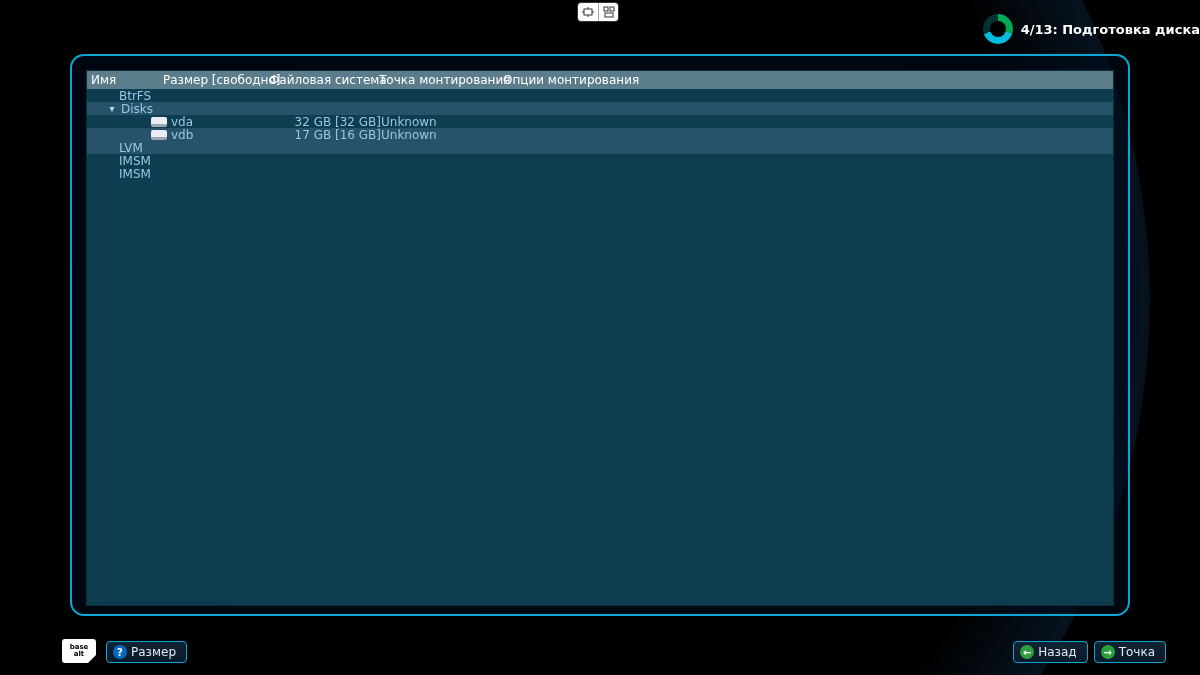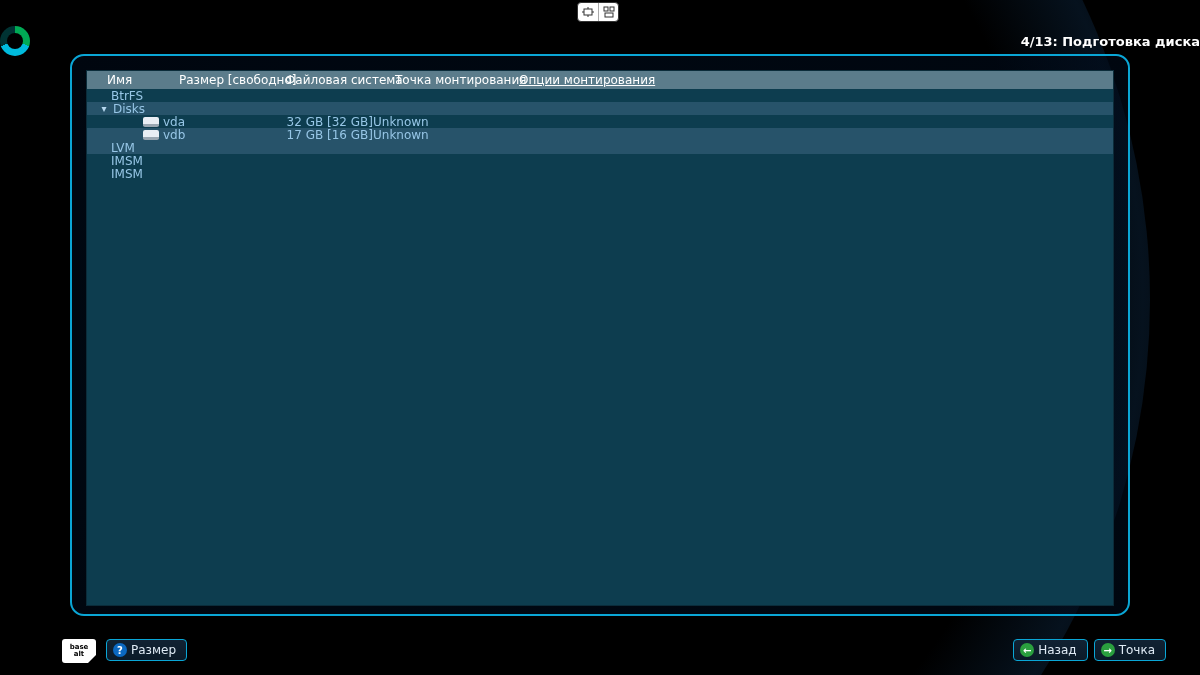"4/13: Подготовка диска" .header { justify-content: space-between -> flex-end; top: 26px -> 14px }
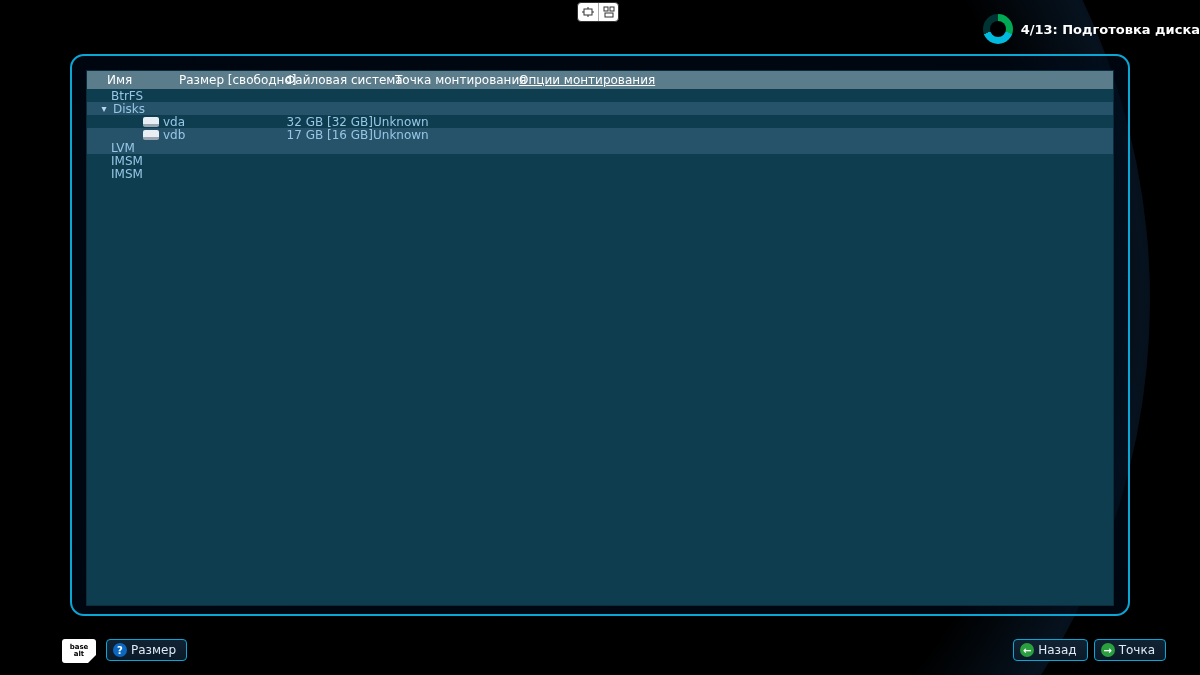"Имя" .ghdr div { padding: 0 20px -> 0 4px }
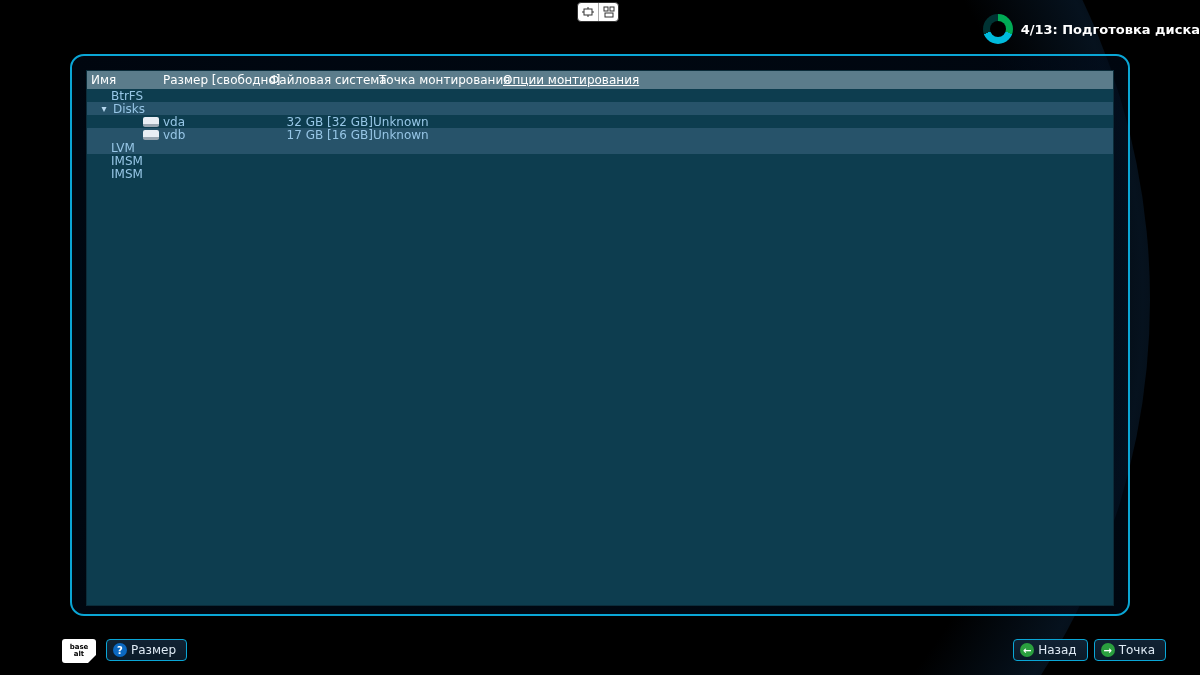"Опции монтирования" .col-mo { text-decoration: underline -> none }
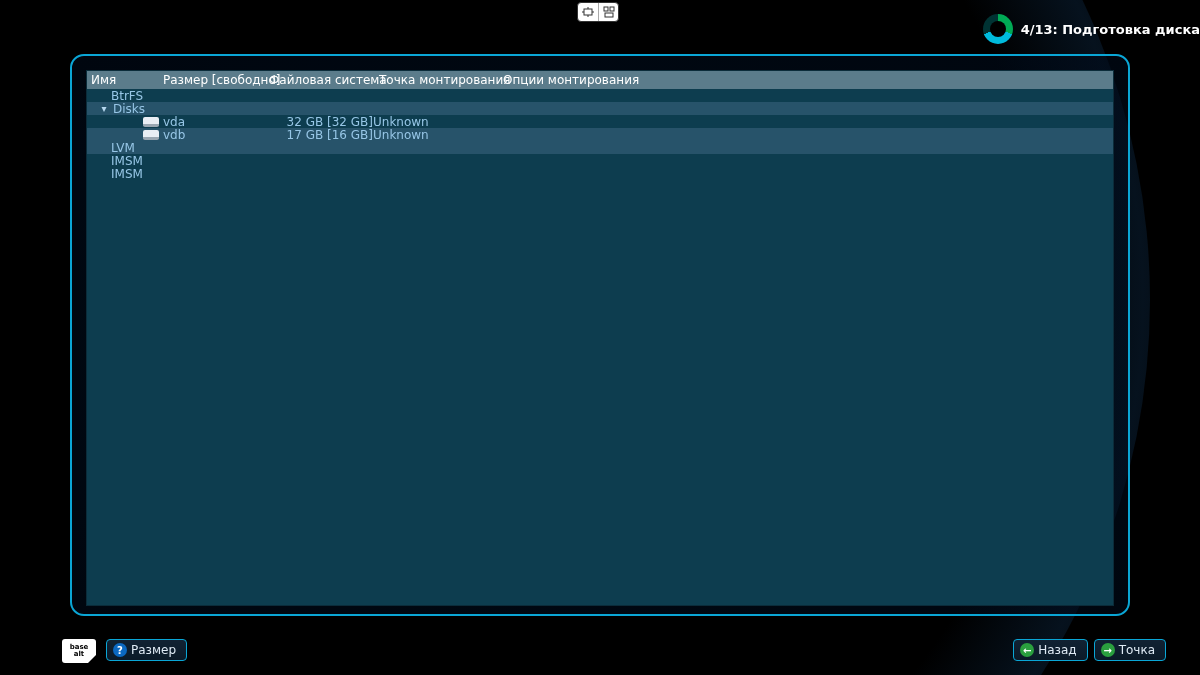"BtrFS" .row { padding-left: 12px -> 20px }
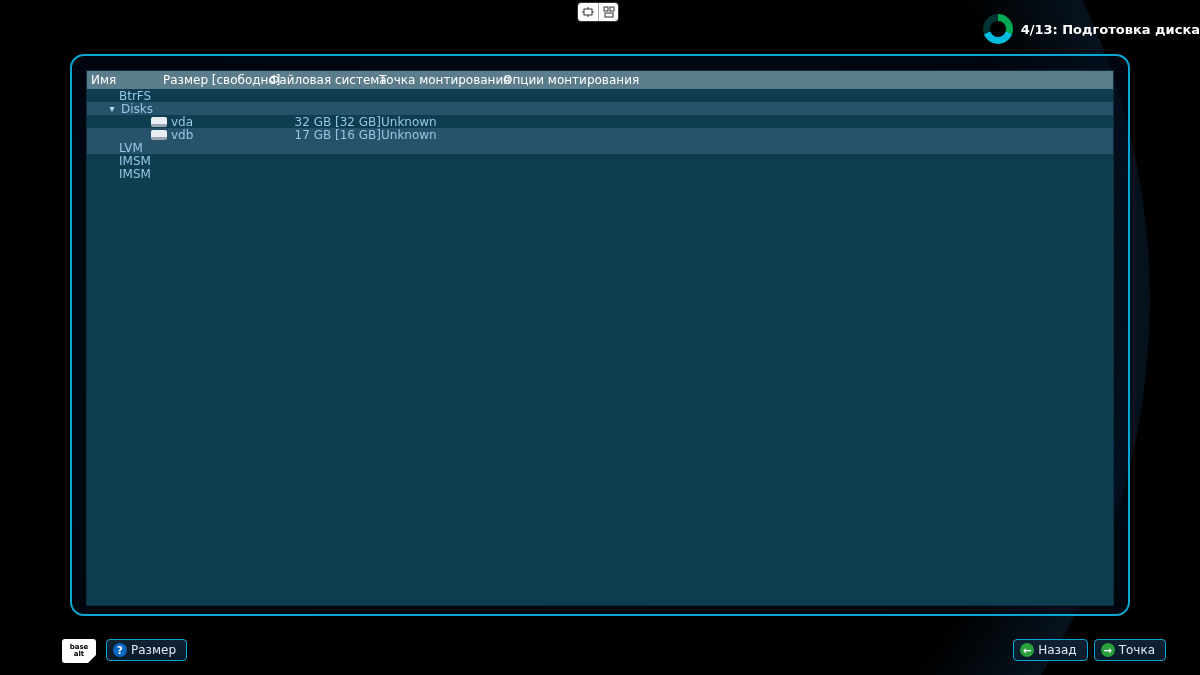"base" .footer { align-items: flex-start -> flex-end }
